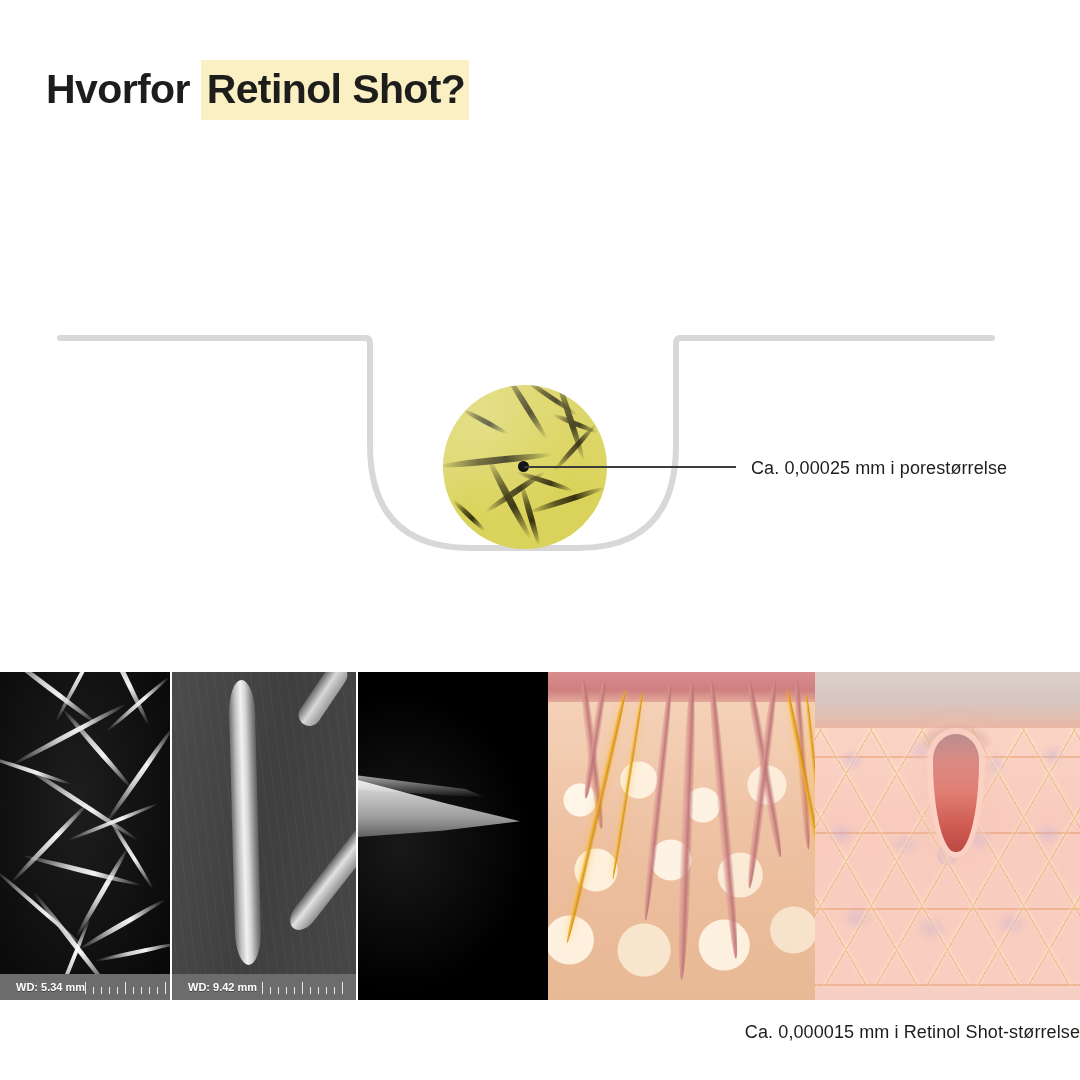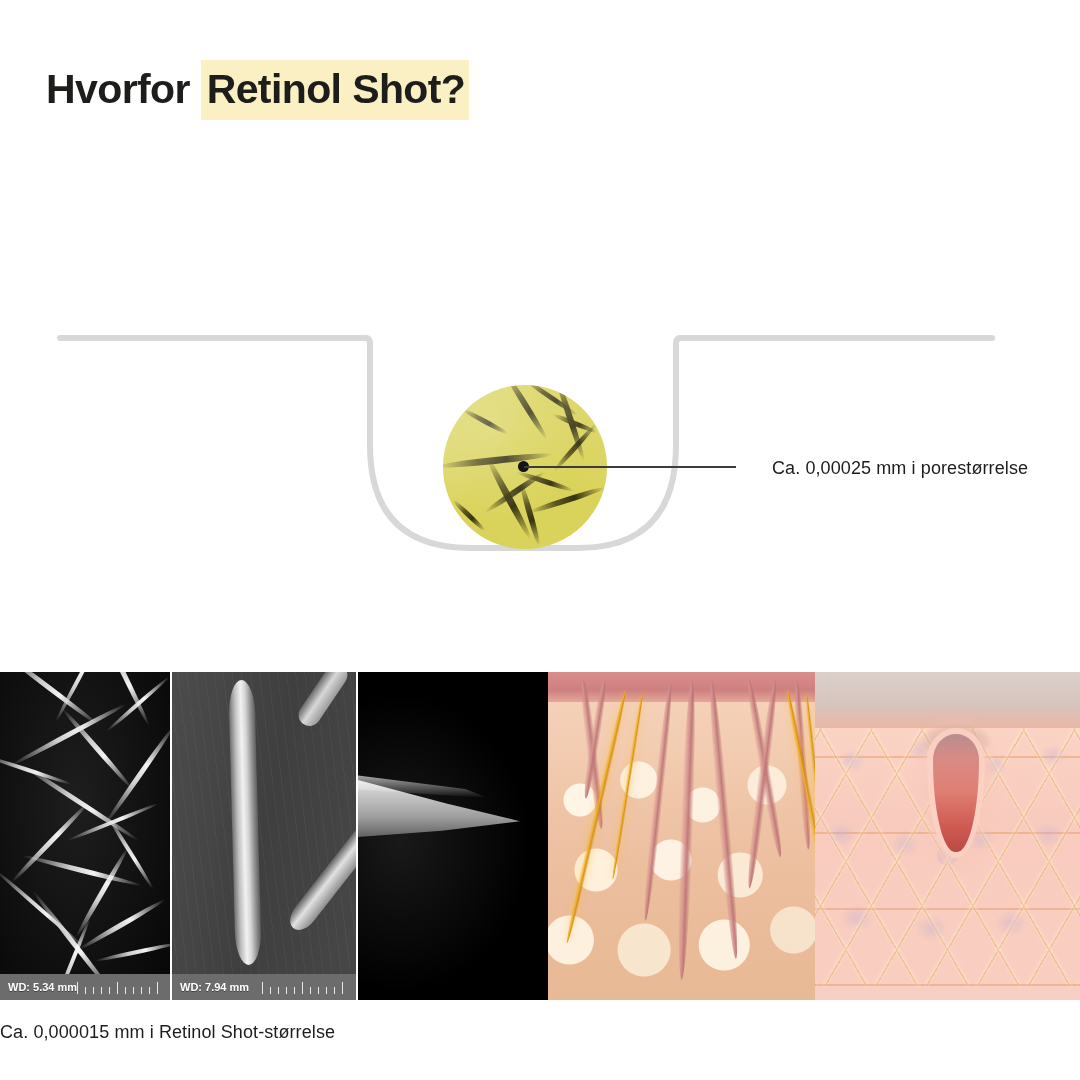"Ca. 0,00025 mm i porestørrelse" .pore-label { left: 772px -> 751px }
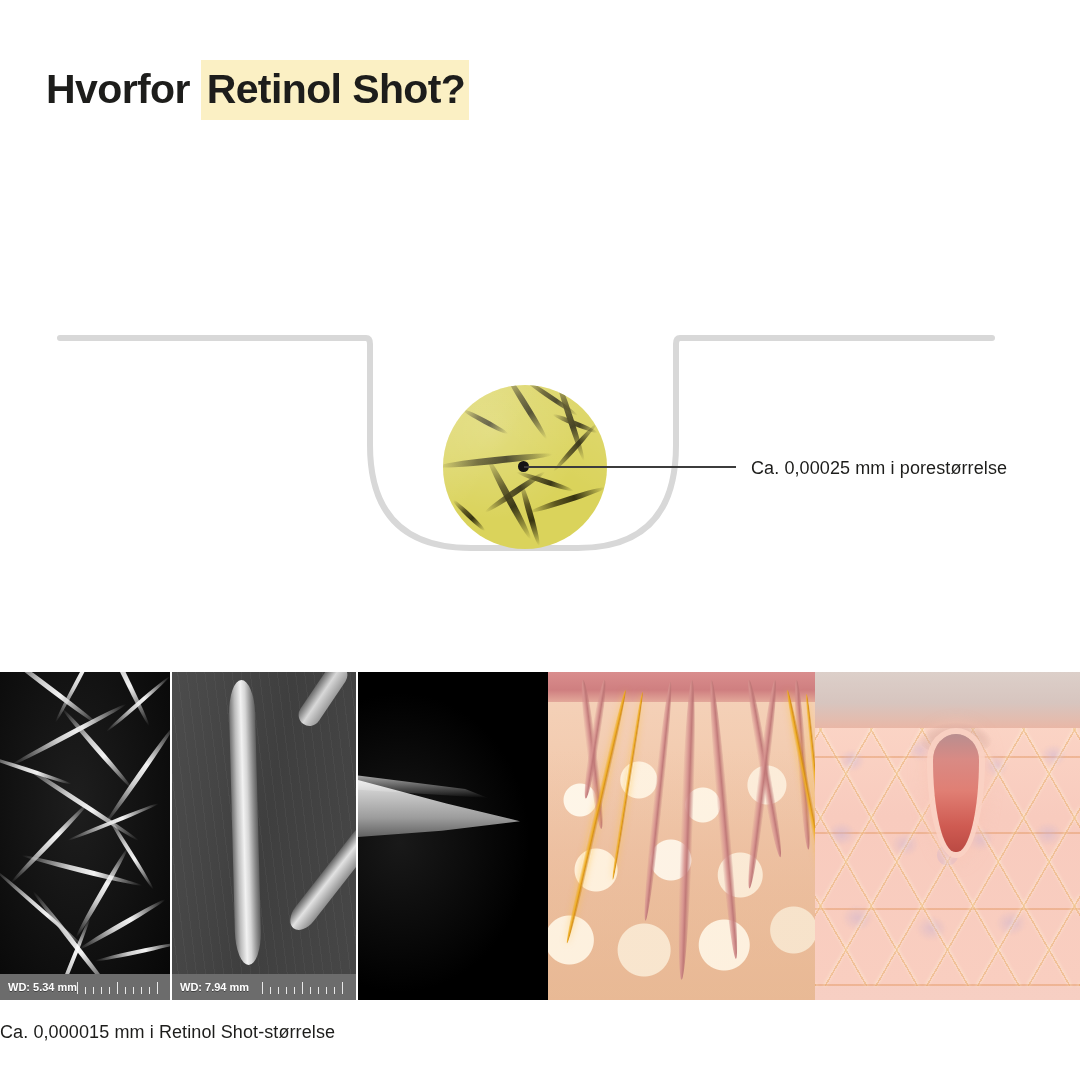"WD: 5.34 mm" .sem-bar .wd { padding-left: 8px -> 16px }
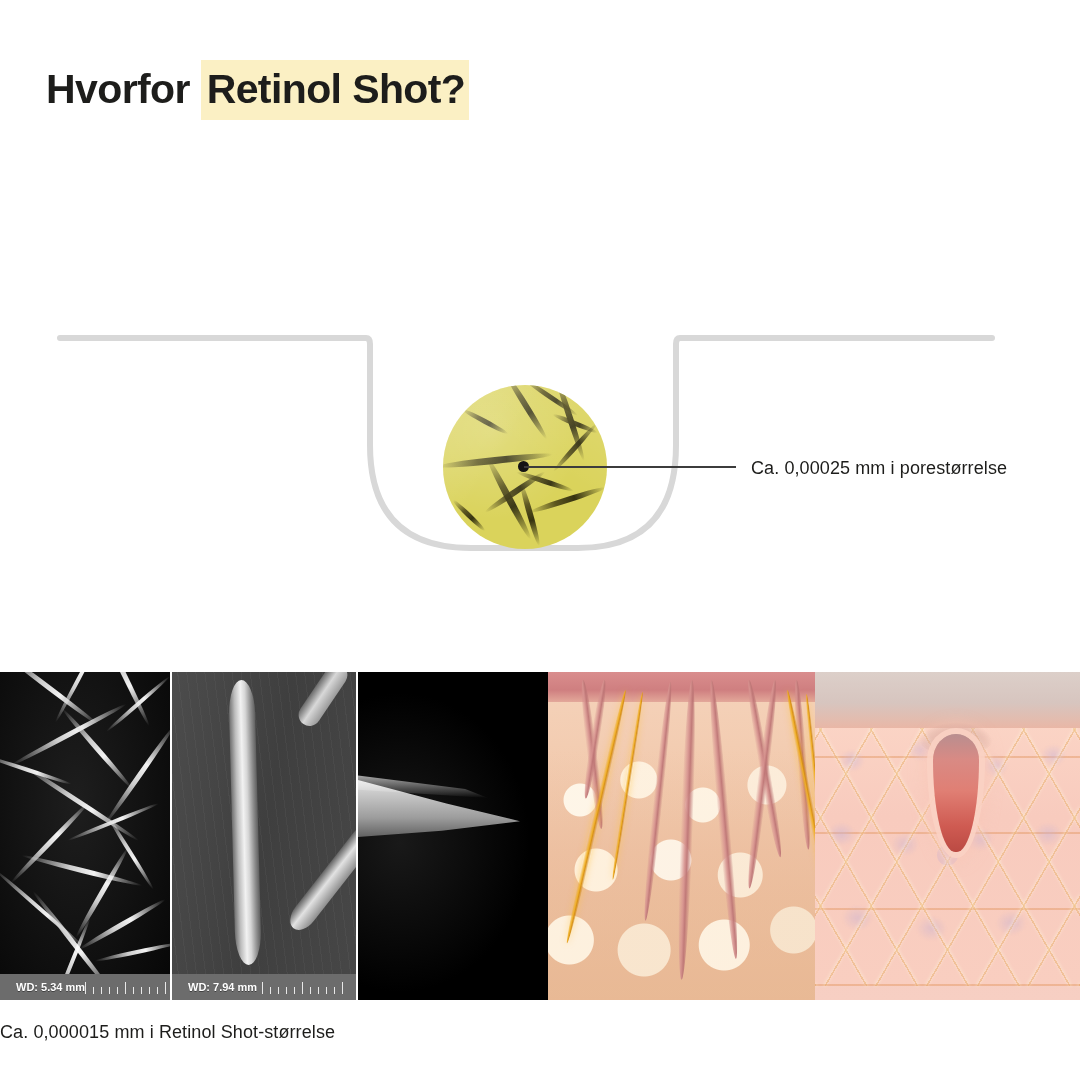"WD: 7.94 mm" span.wd { text: 7.94 -> 9.42 }
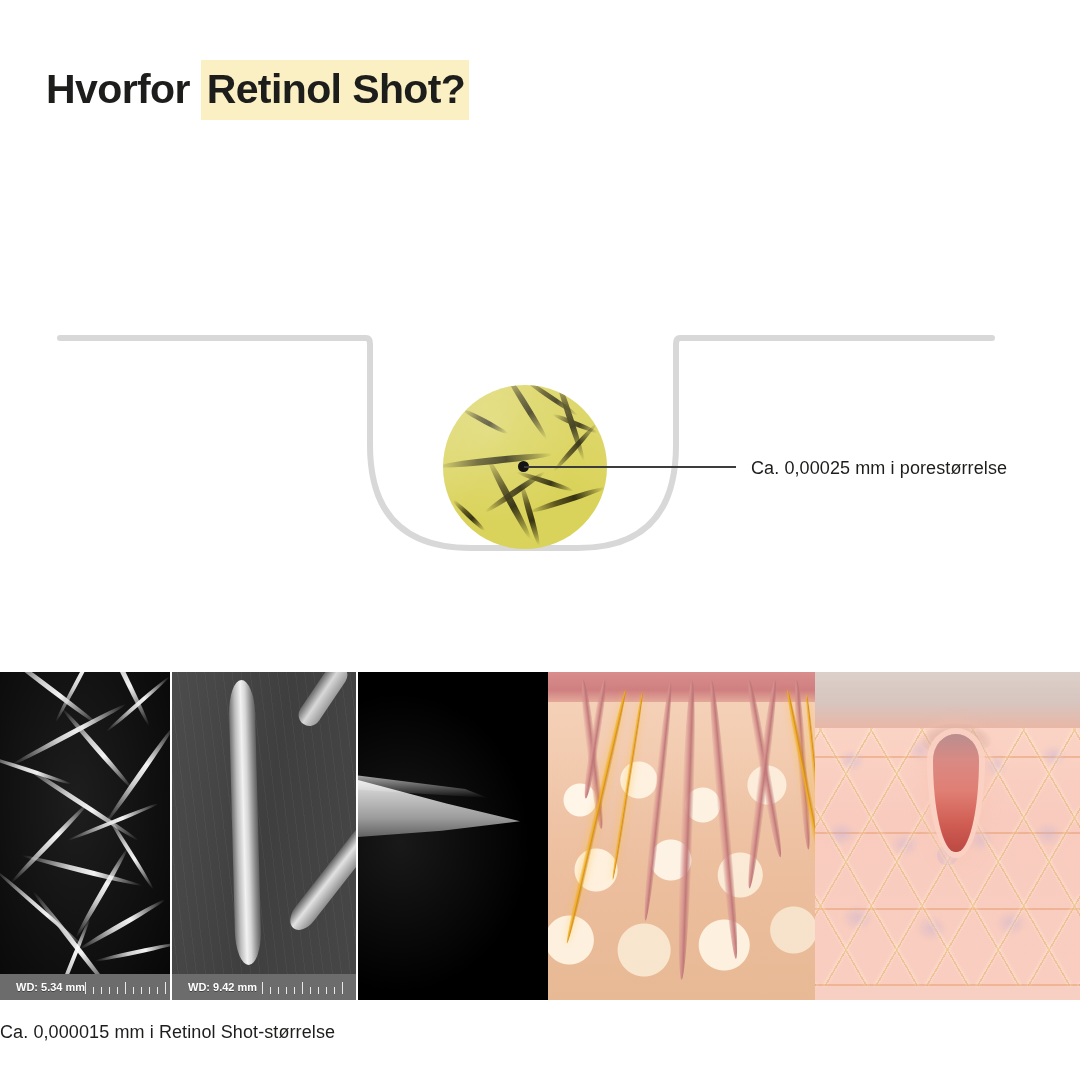"Ca. 0,000015 mm i Retinol" .caption { text-align: left -> right }
